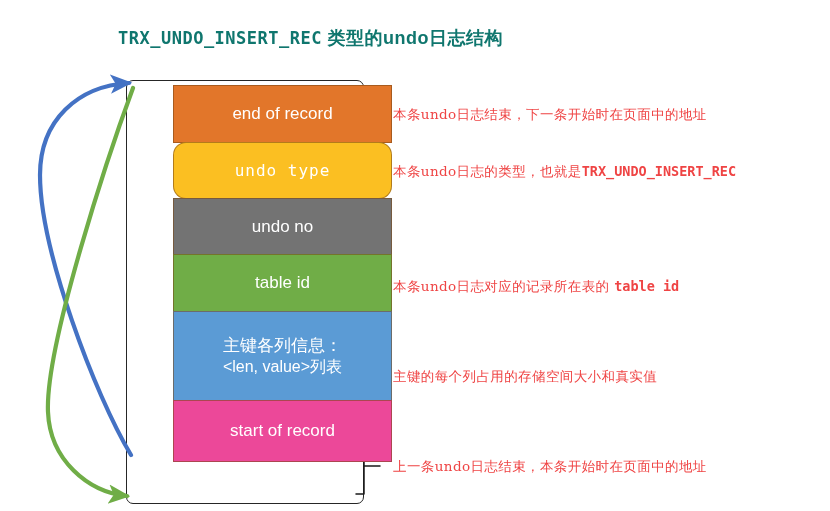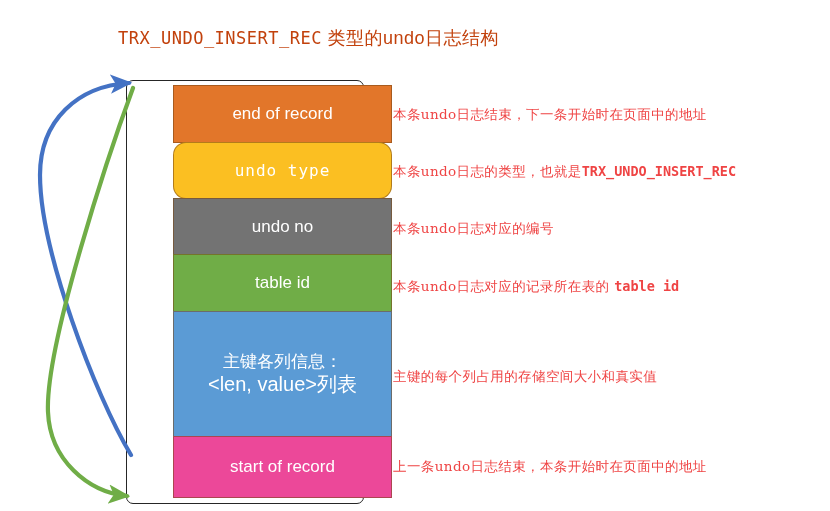"TRX_UNDO_INSERT_REC 类型的undo日志结构" .title { color: #c2410c -> #0f766e; font-weight: normal -> bold }
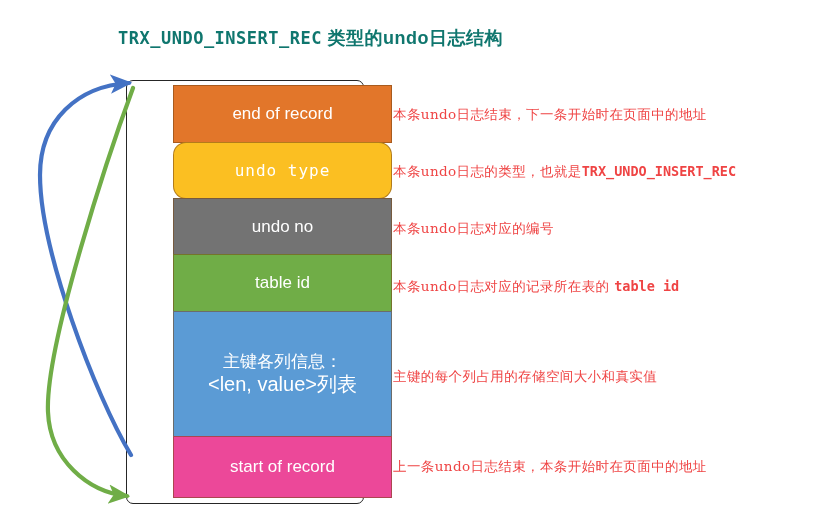"本条undo日志对应的编号" div.annot { html: <div> <span>本条undo日志对应的编号</span> </div> -> none }
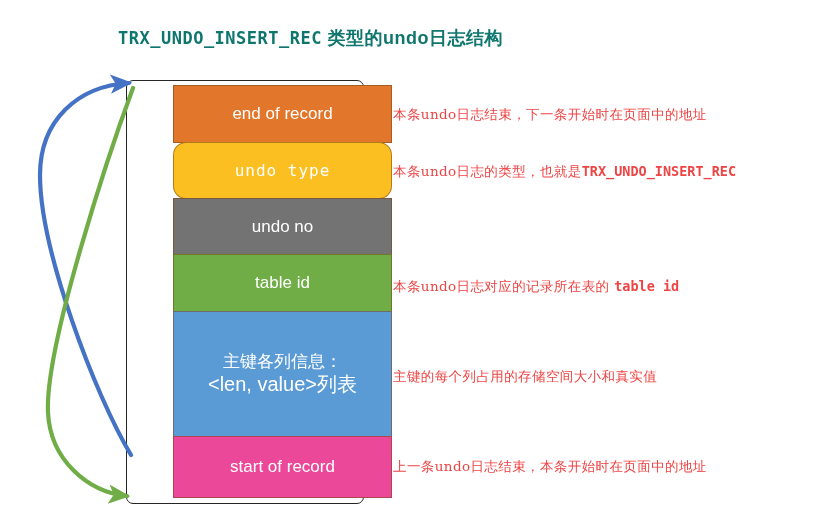"主键各列信息：" div.field { height: 126px -> 90px }
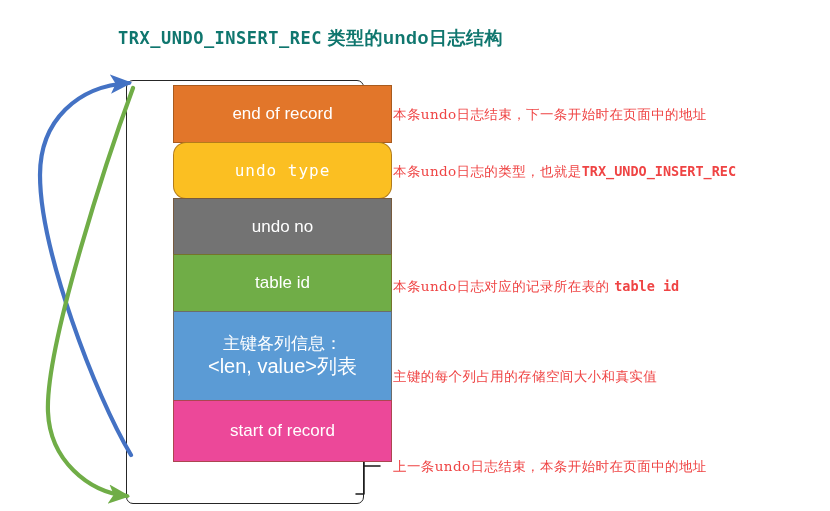"<len, value>列表" .field .small { font-size: 20px -> 16px }
